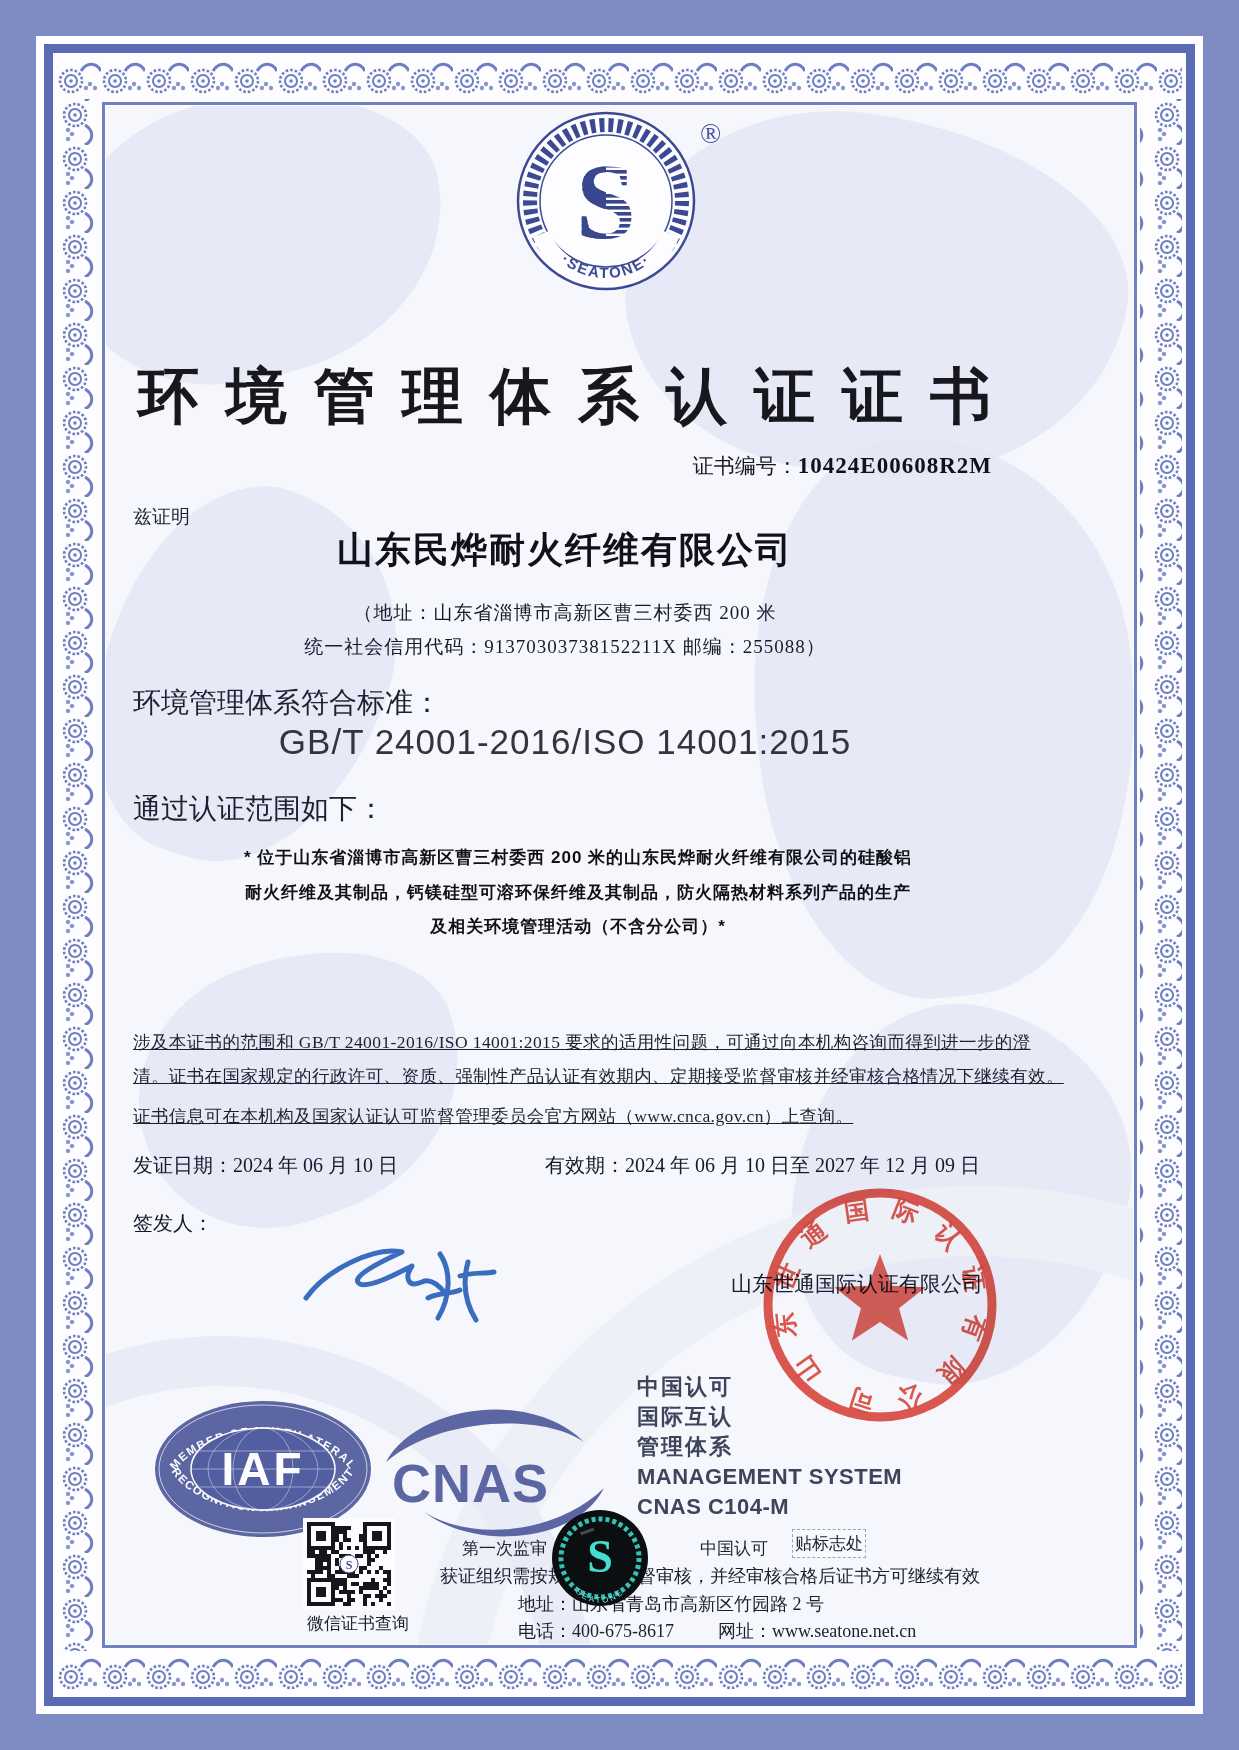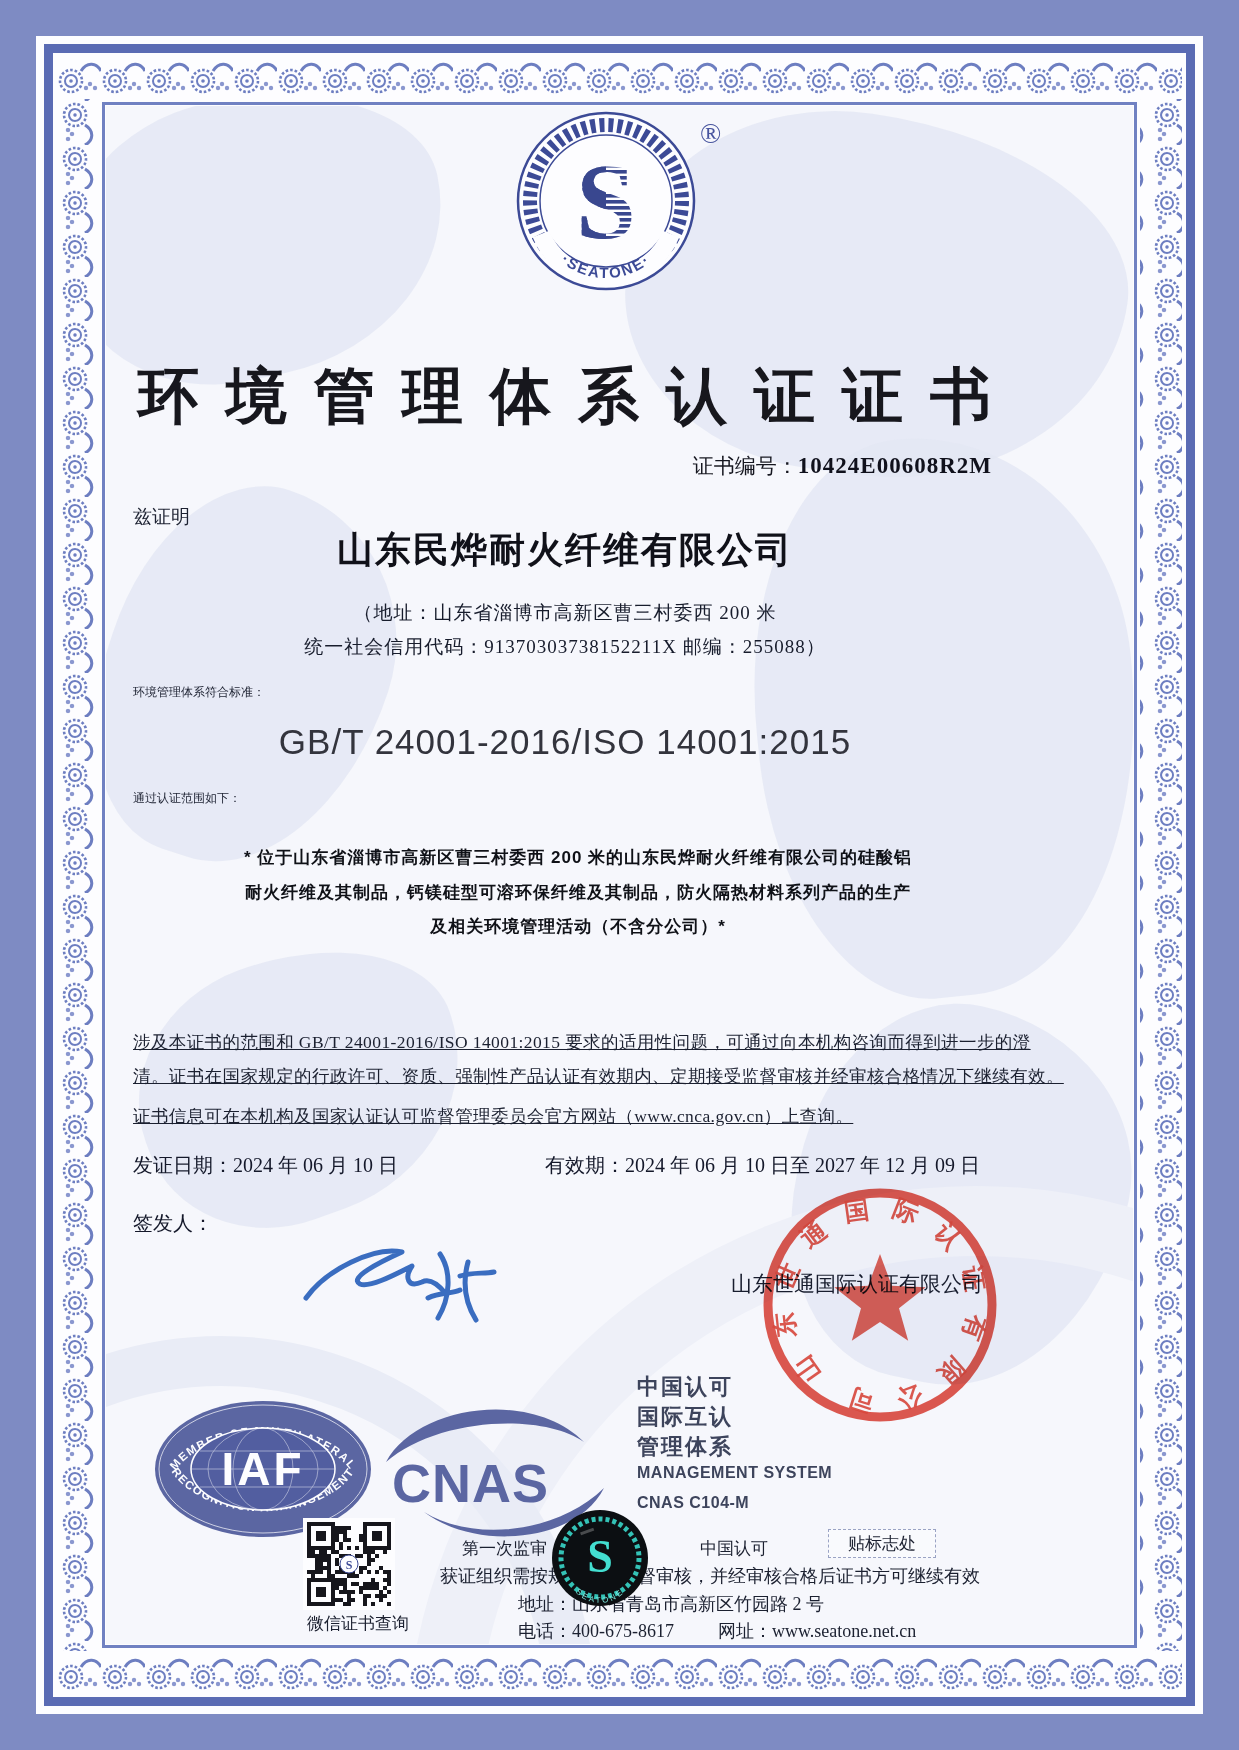"环境管理体系符合标准：" .small-label { font-size: 12px -> 28px }
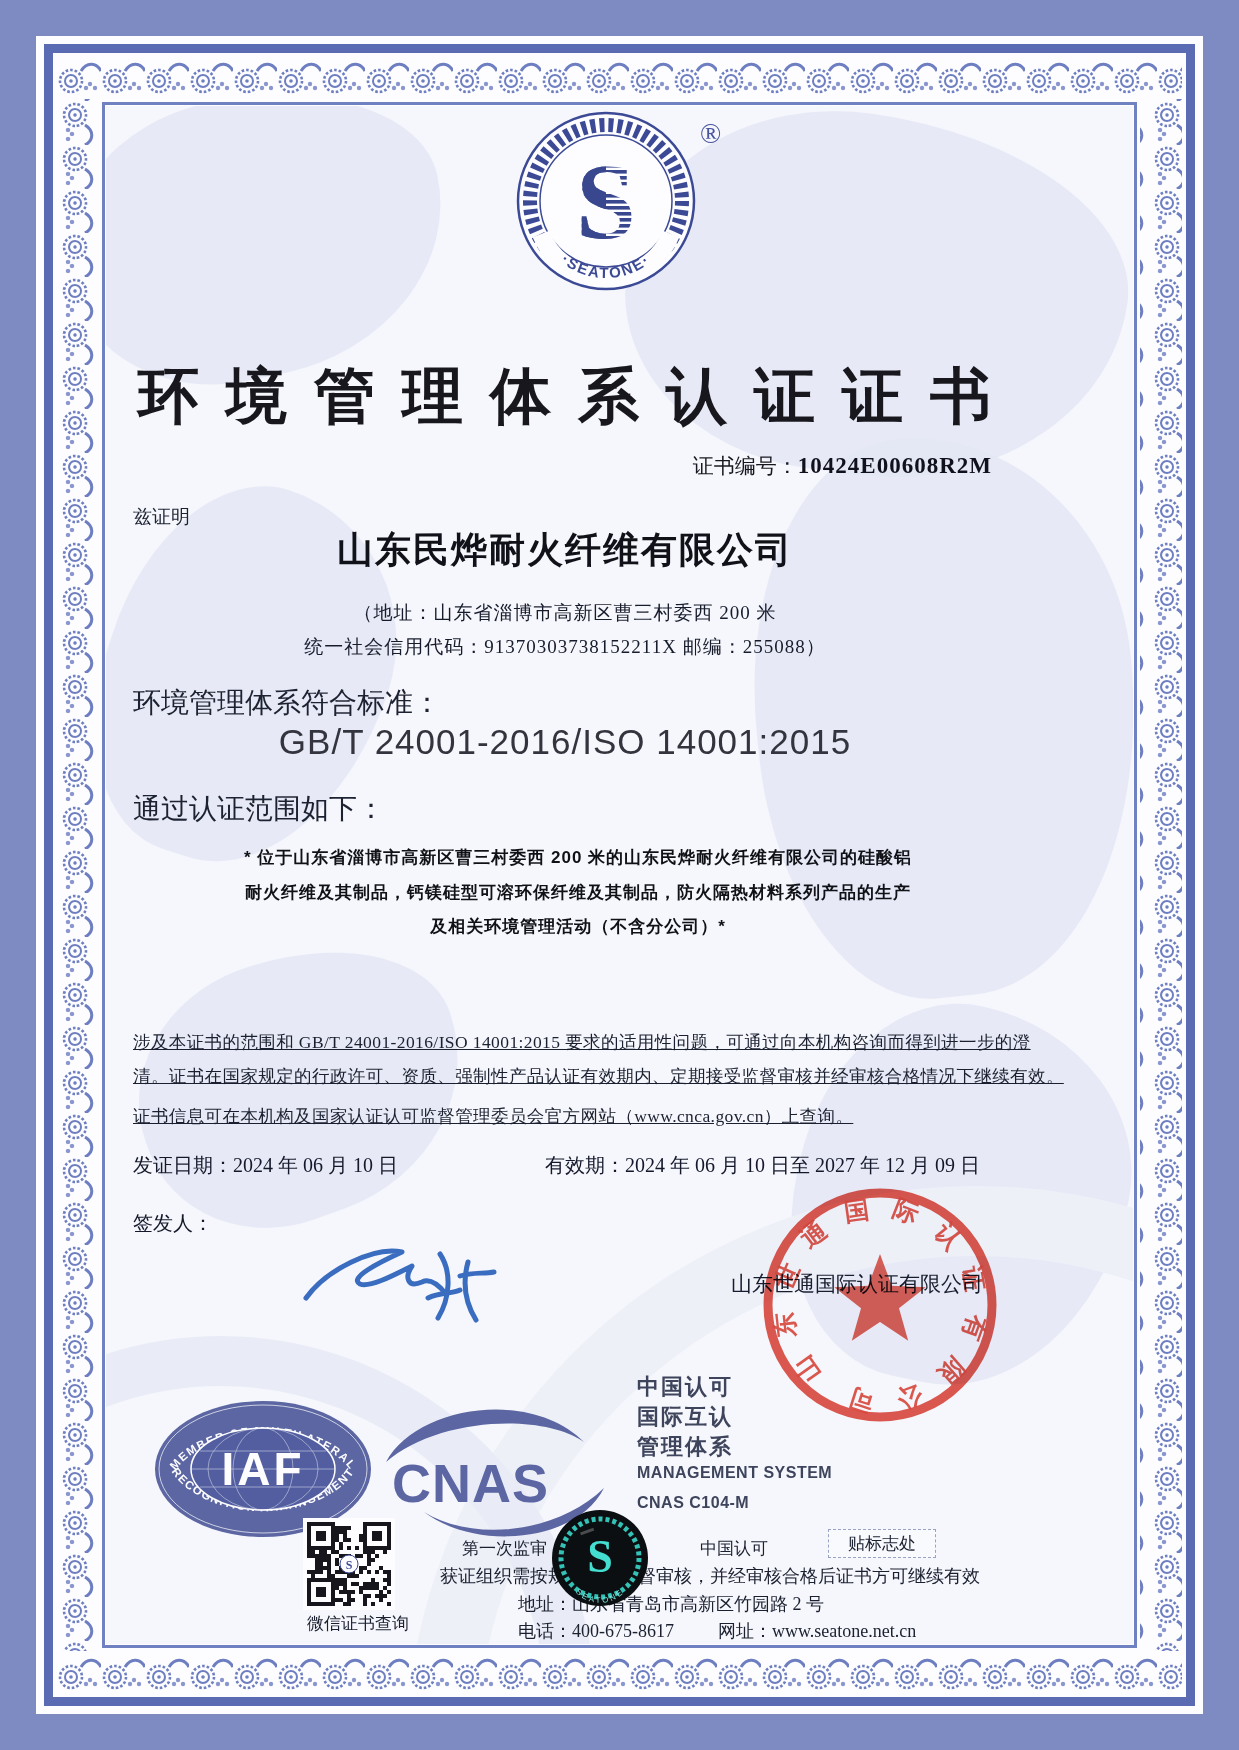"MANAGEMENT SYSTEM" .accr-en { font-size: 16px -> 22px }
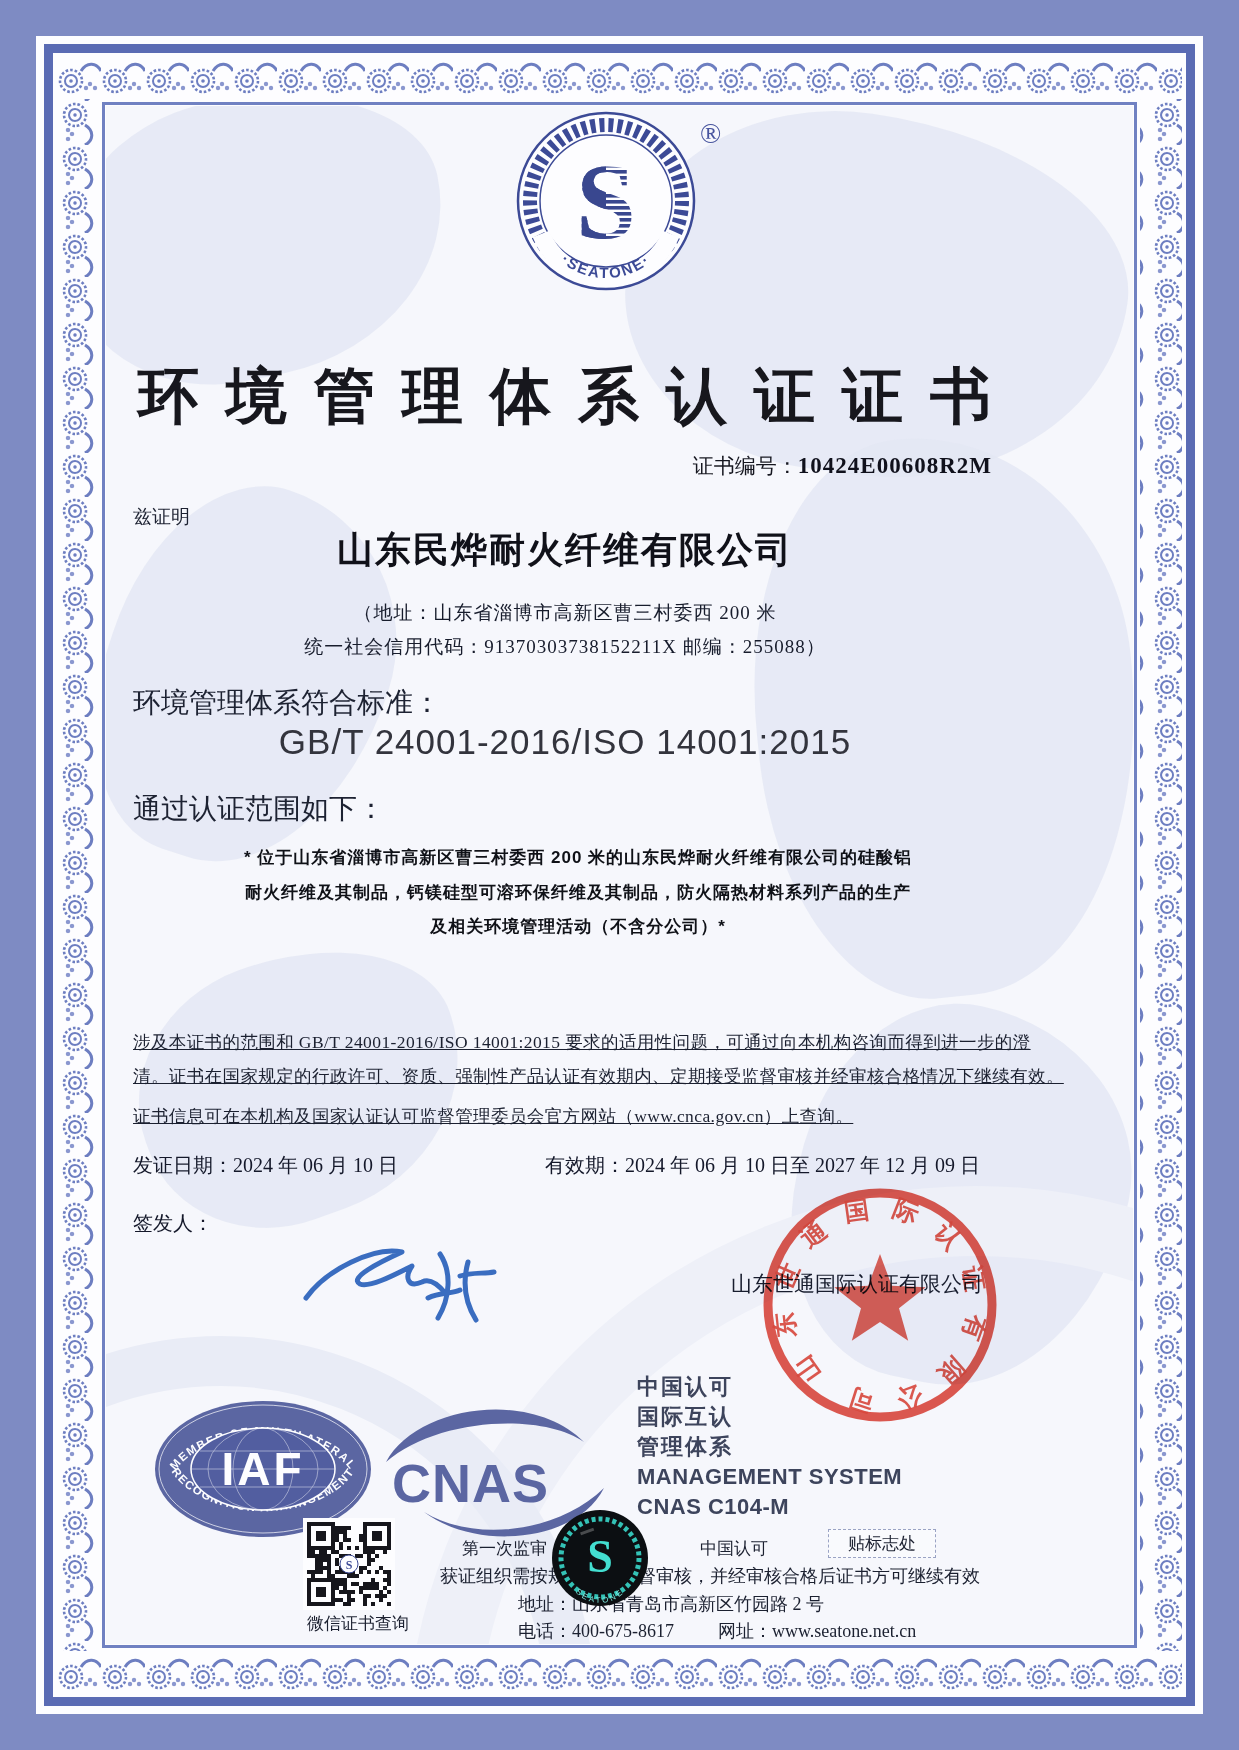"贴标志处" .tag-box { margin-left: 36px -> none; padding: 2px 19px -> 2px 2px }
